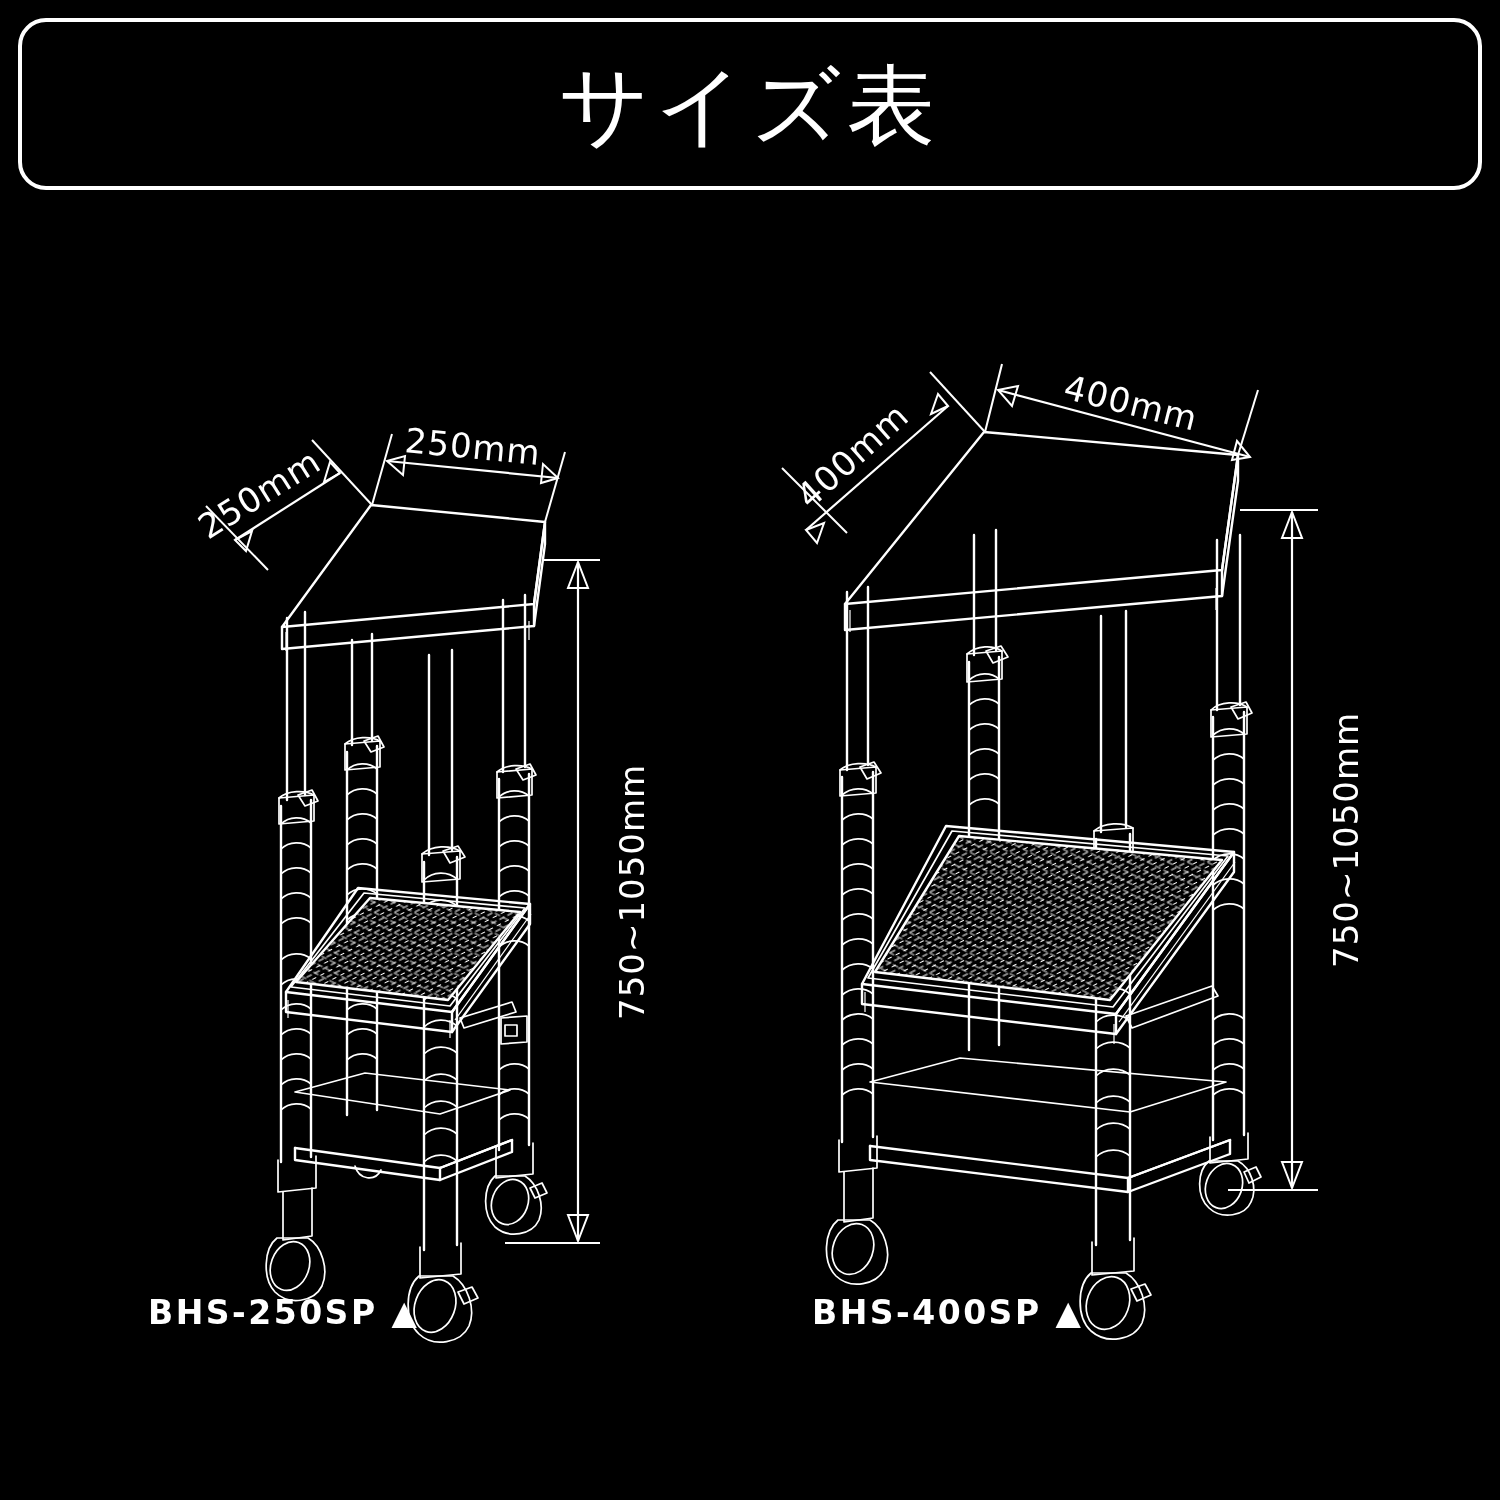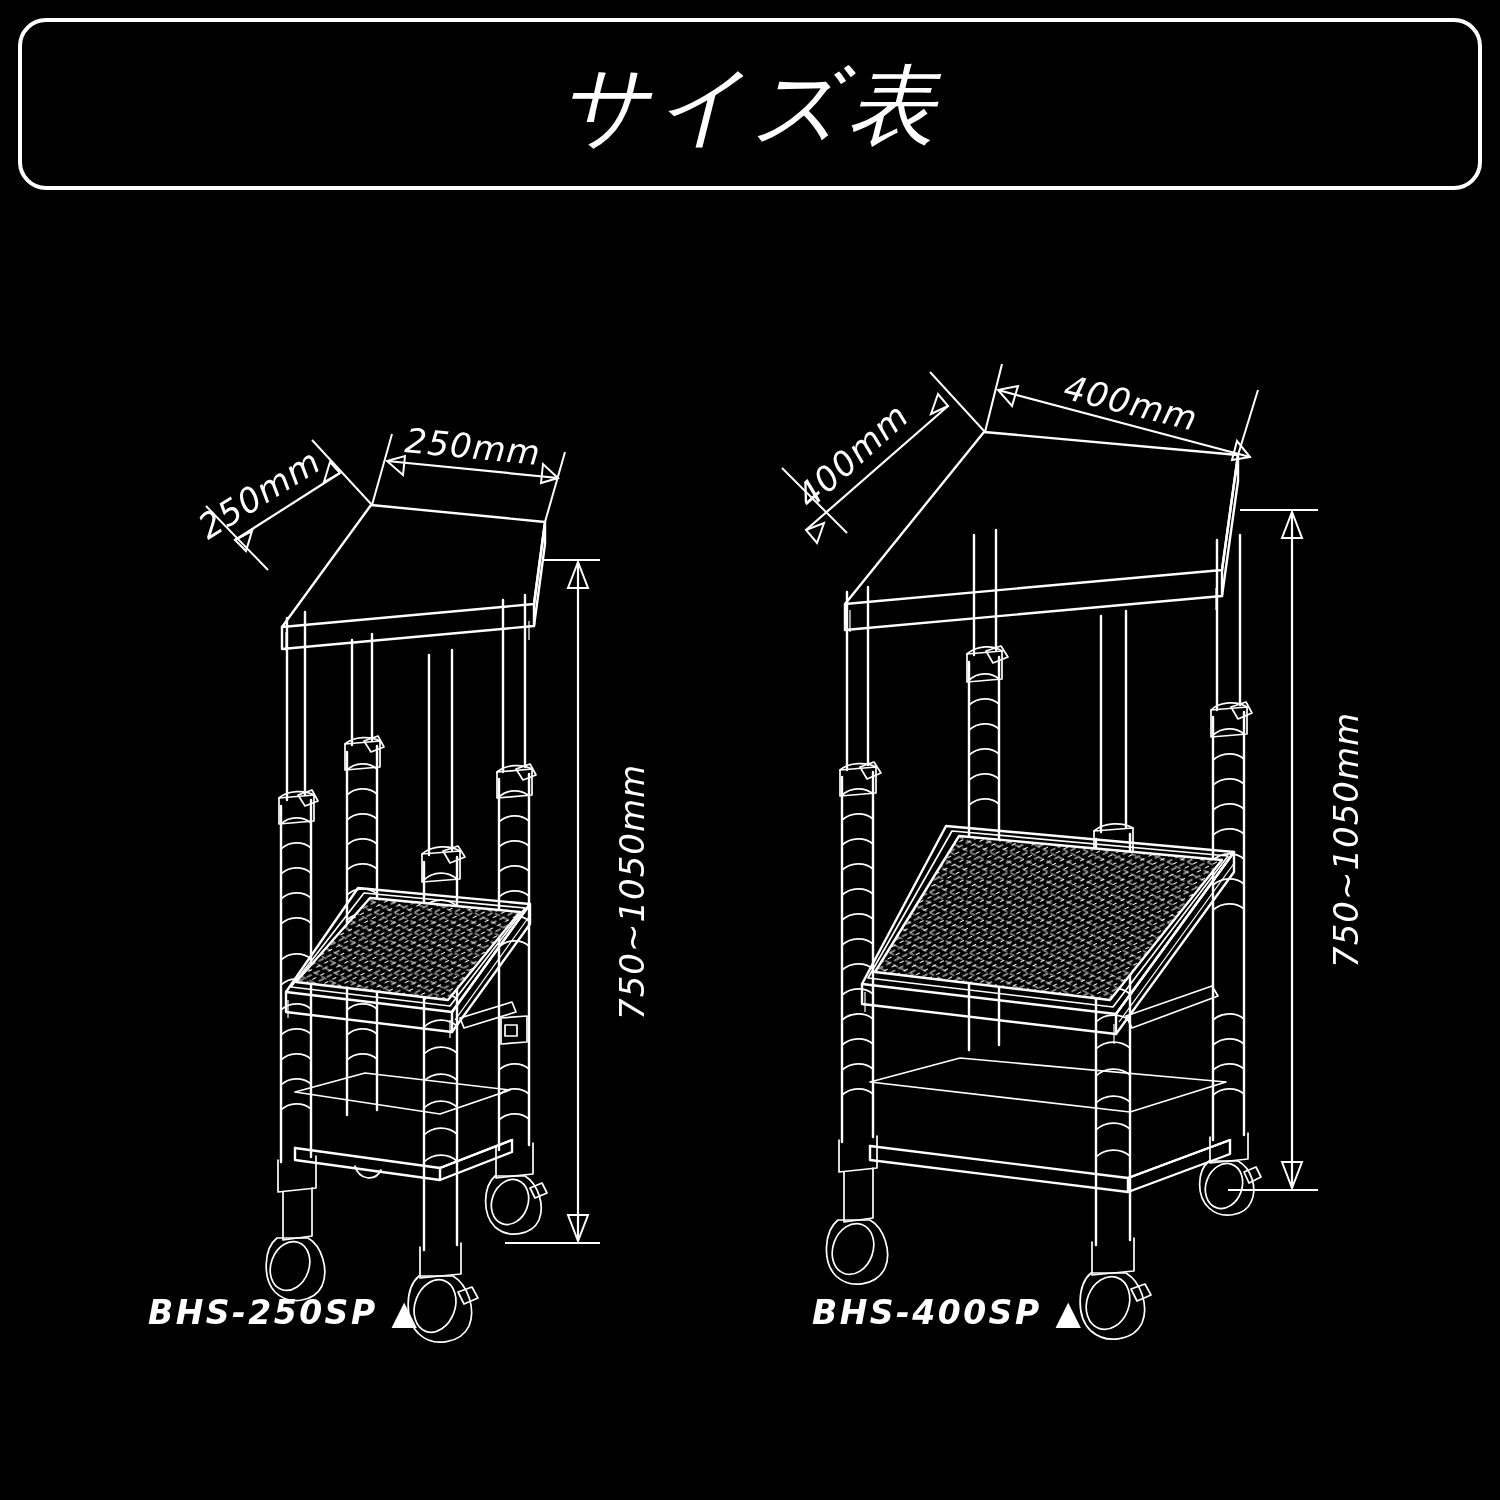"サイズ表" #stage { font-style: italic -> none }
